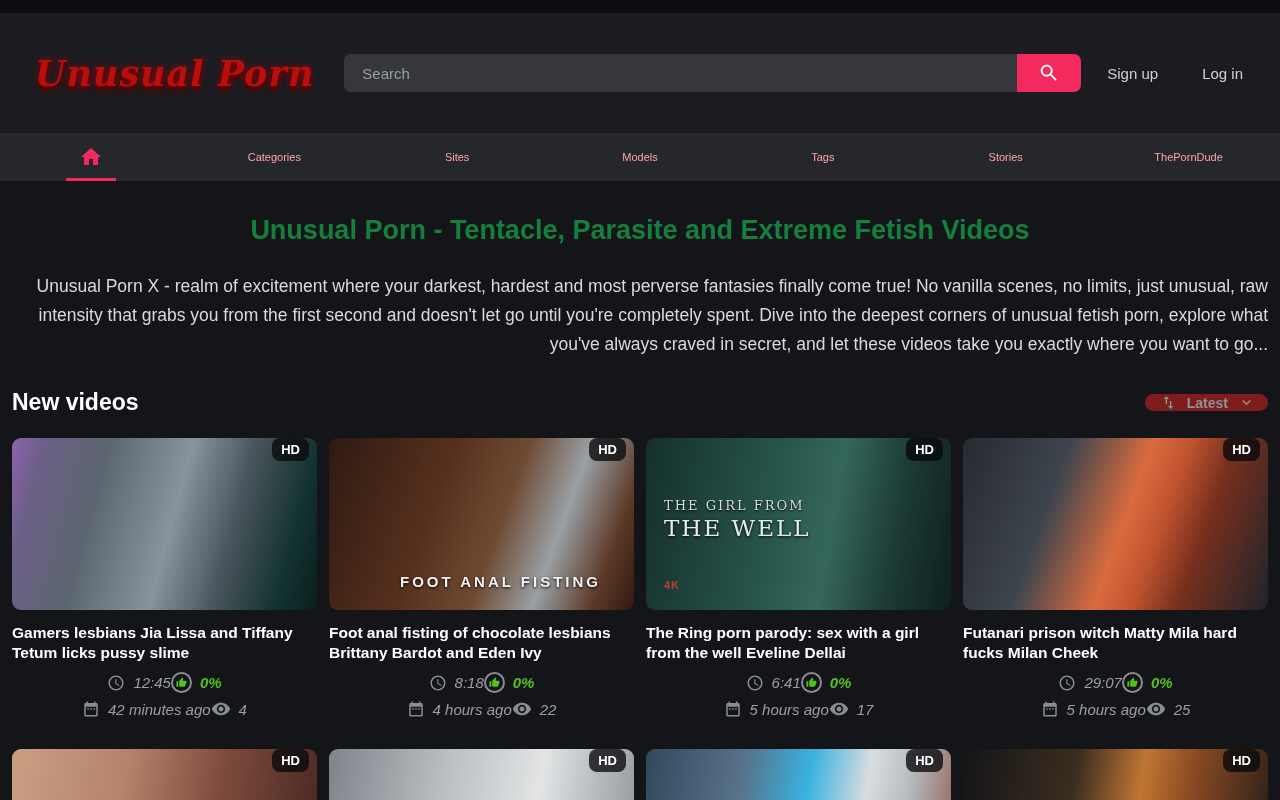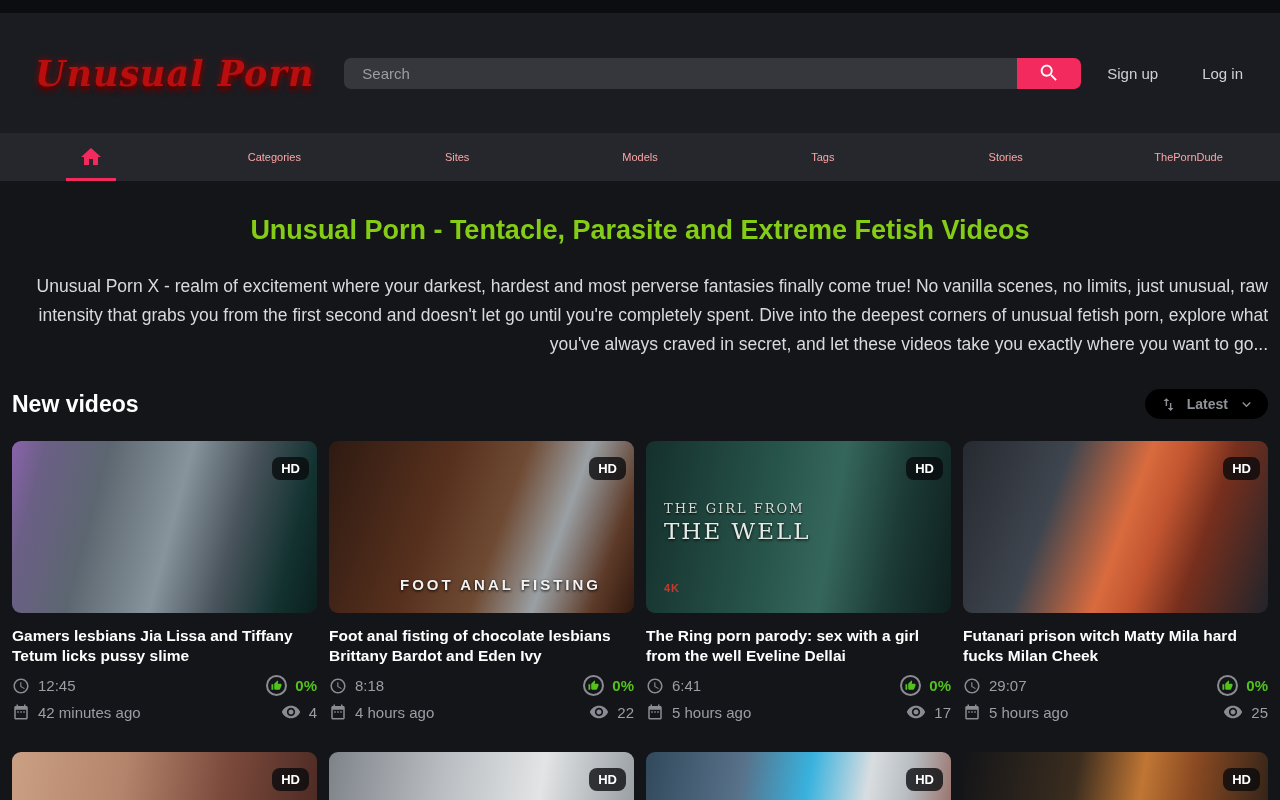"Search" .searchform { height: 31px -> 38px }
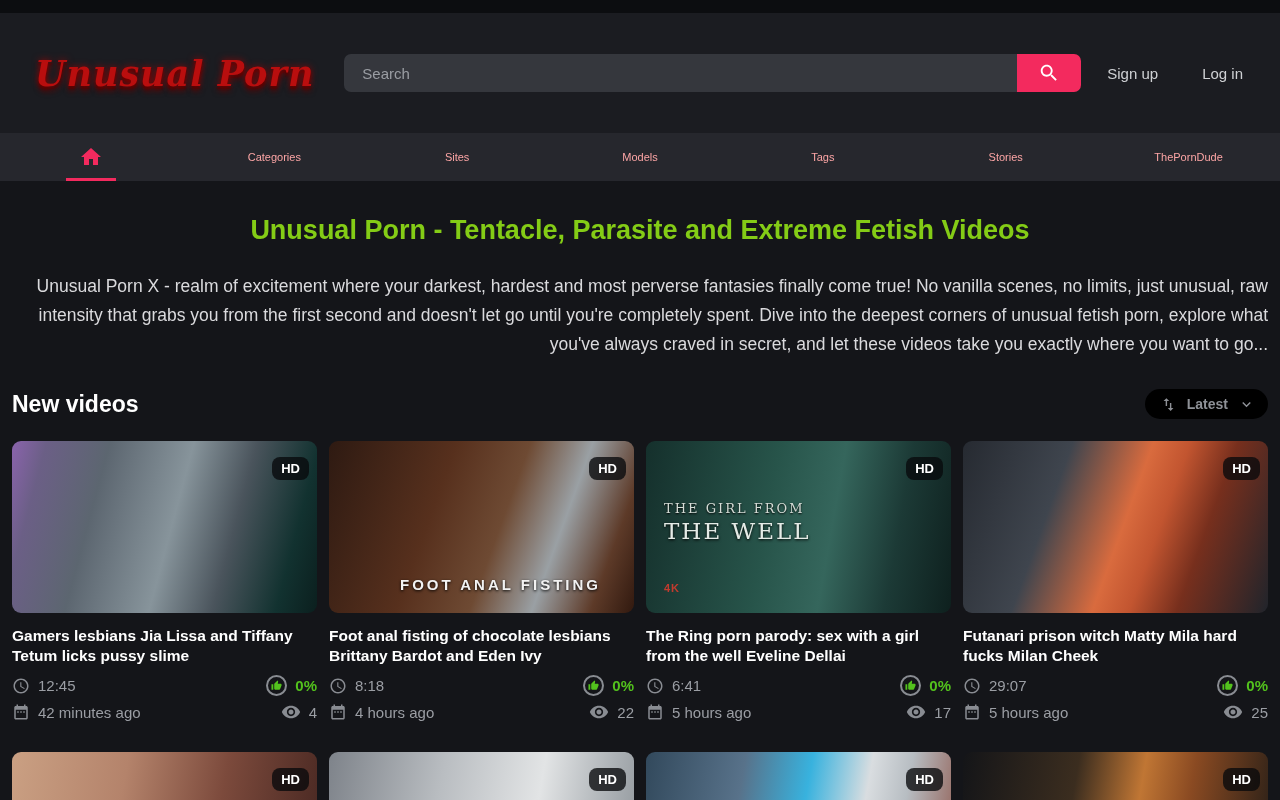"Unusual Porn - Tentacle, Parasite" .page-title { color: #84cc16 -> #15803d }
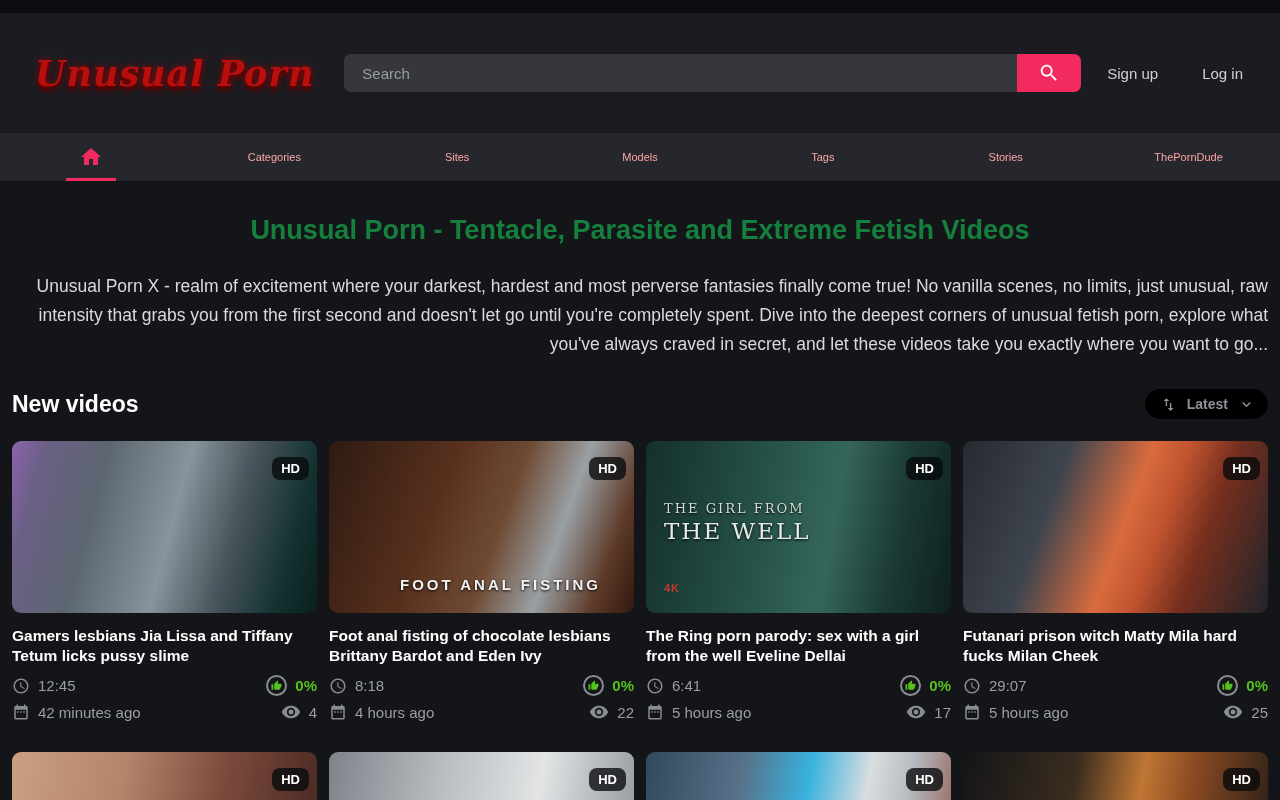"Latest" .sort-pill { background: #000000 -> #7f1d1d; height: 30px -> 17px }
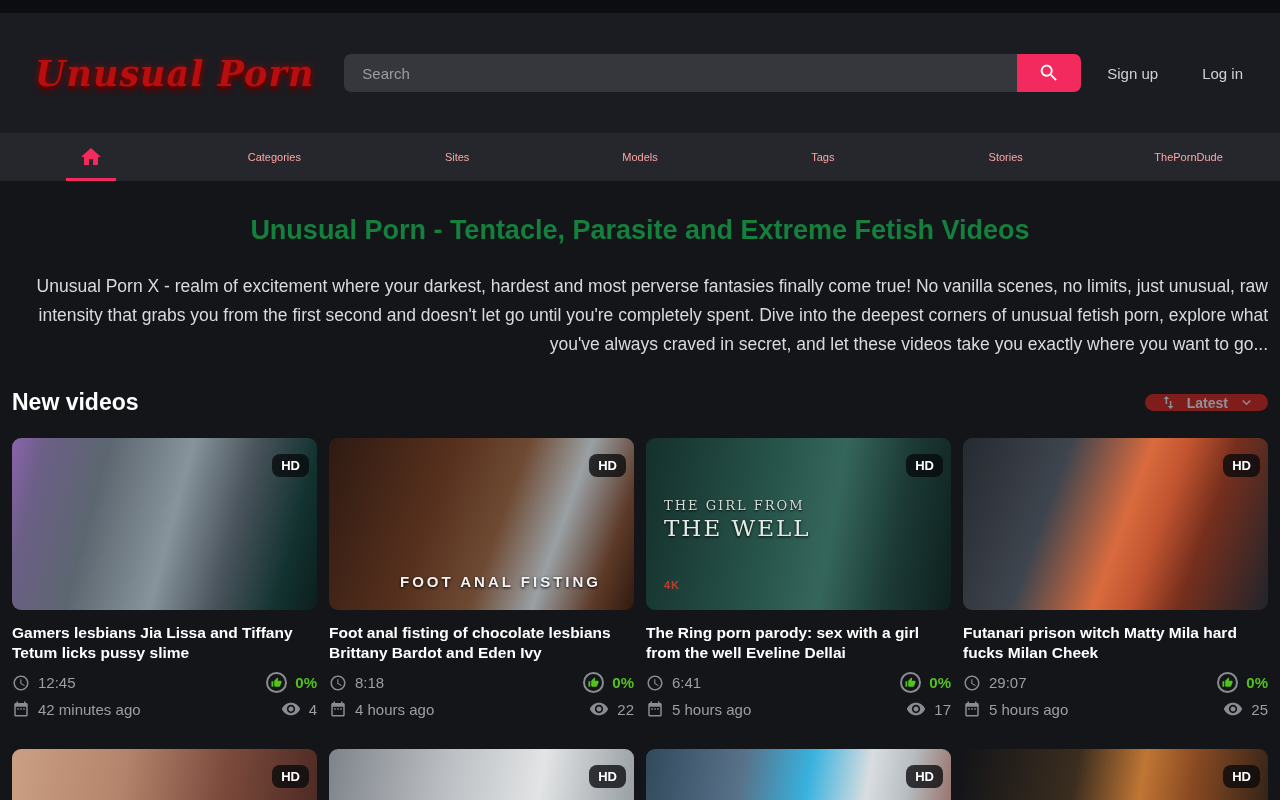"HD" .hd-badge { top: 16px -> 0 }
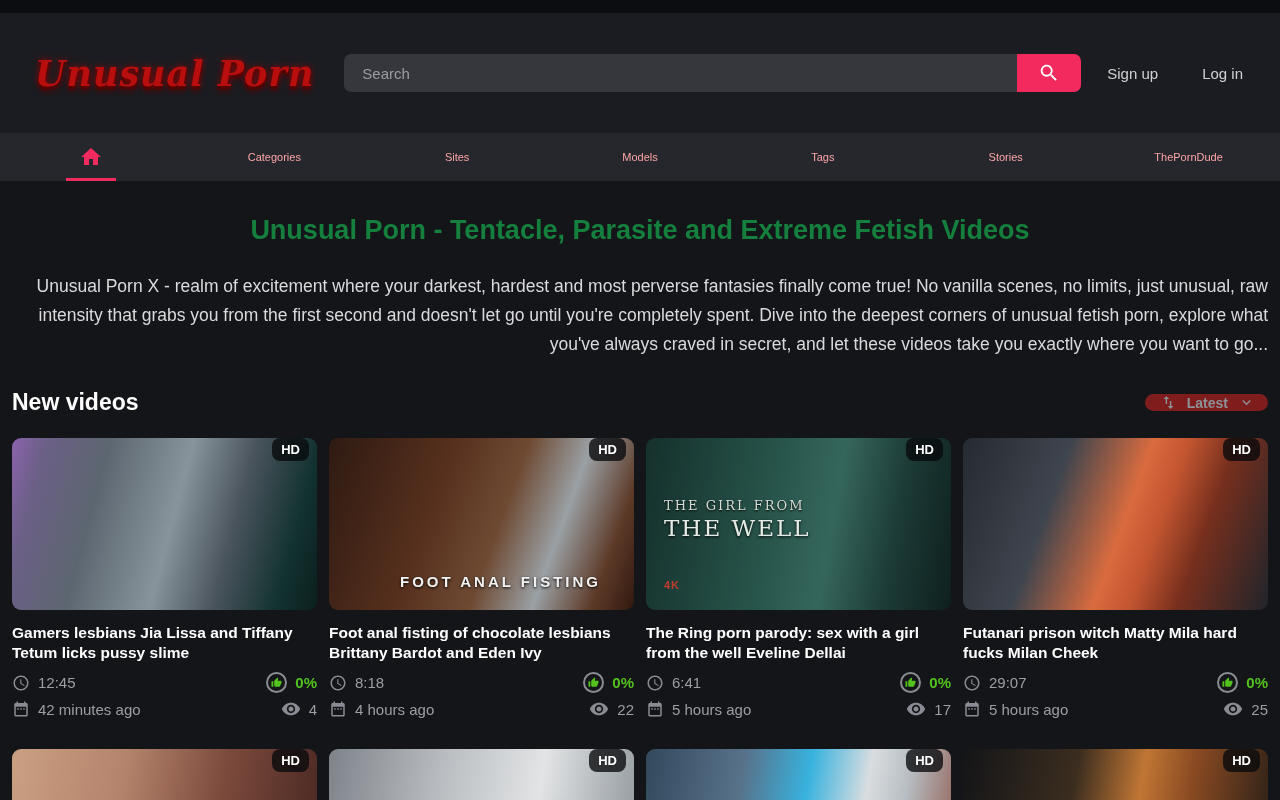"12:45" .mrow { font-style: none -> italic; justify-content: space-between -> center }
